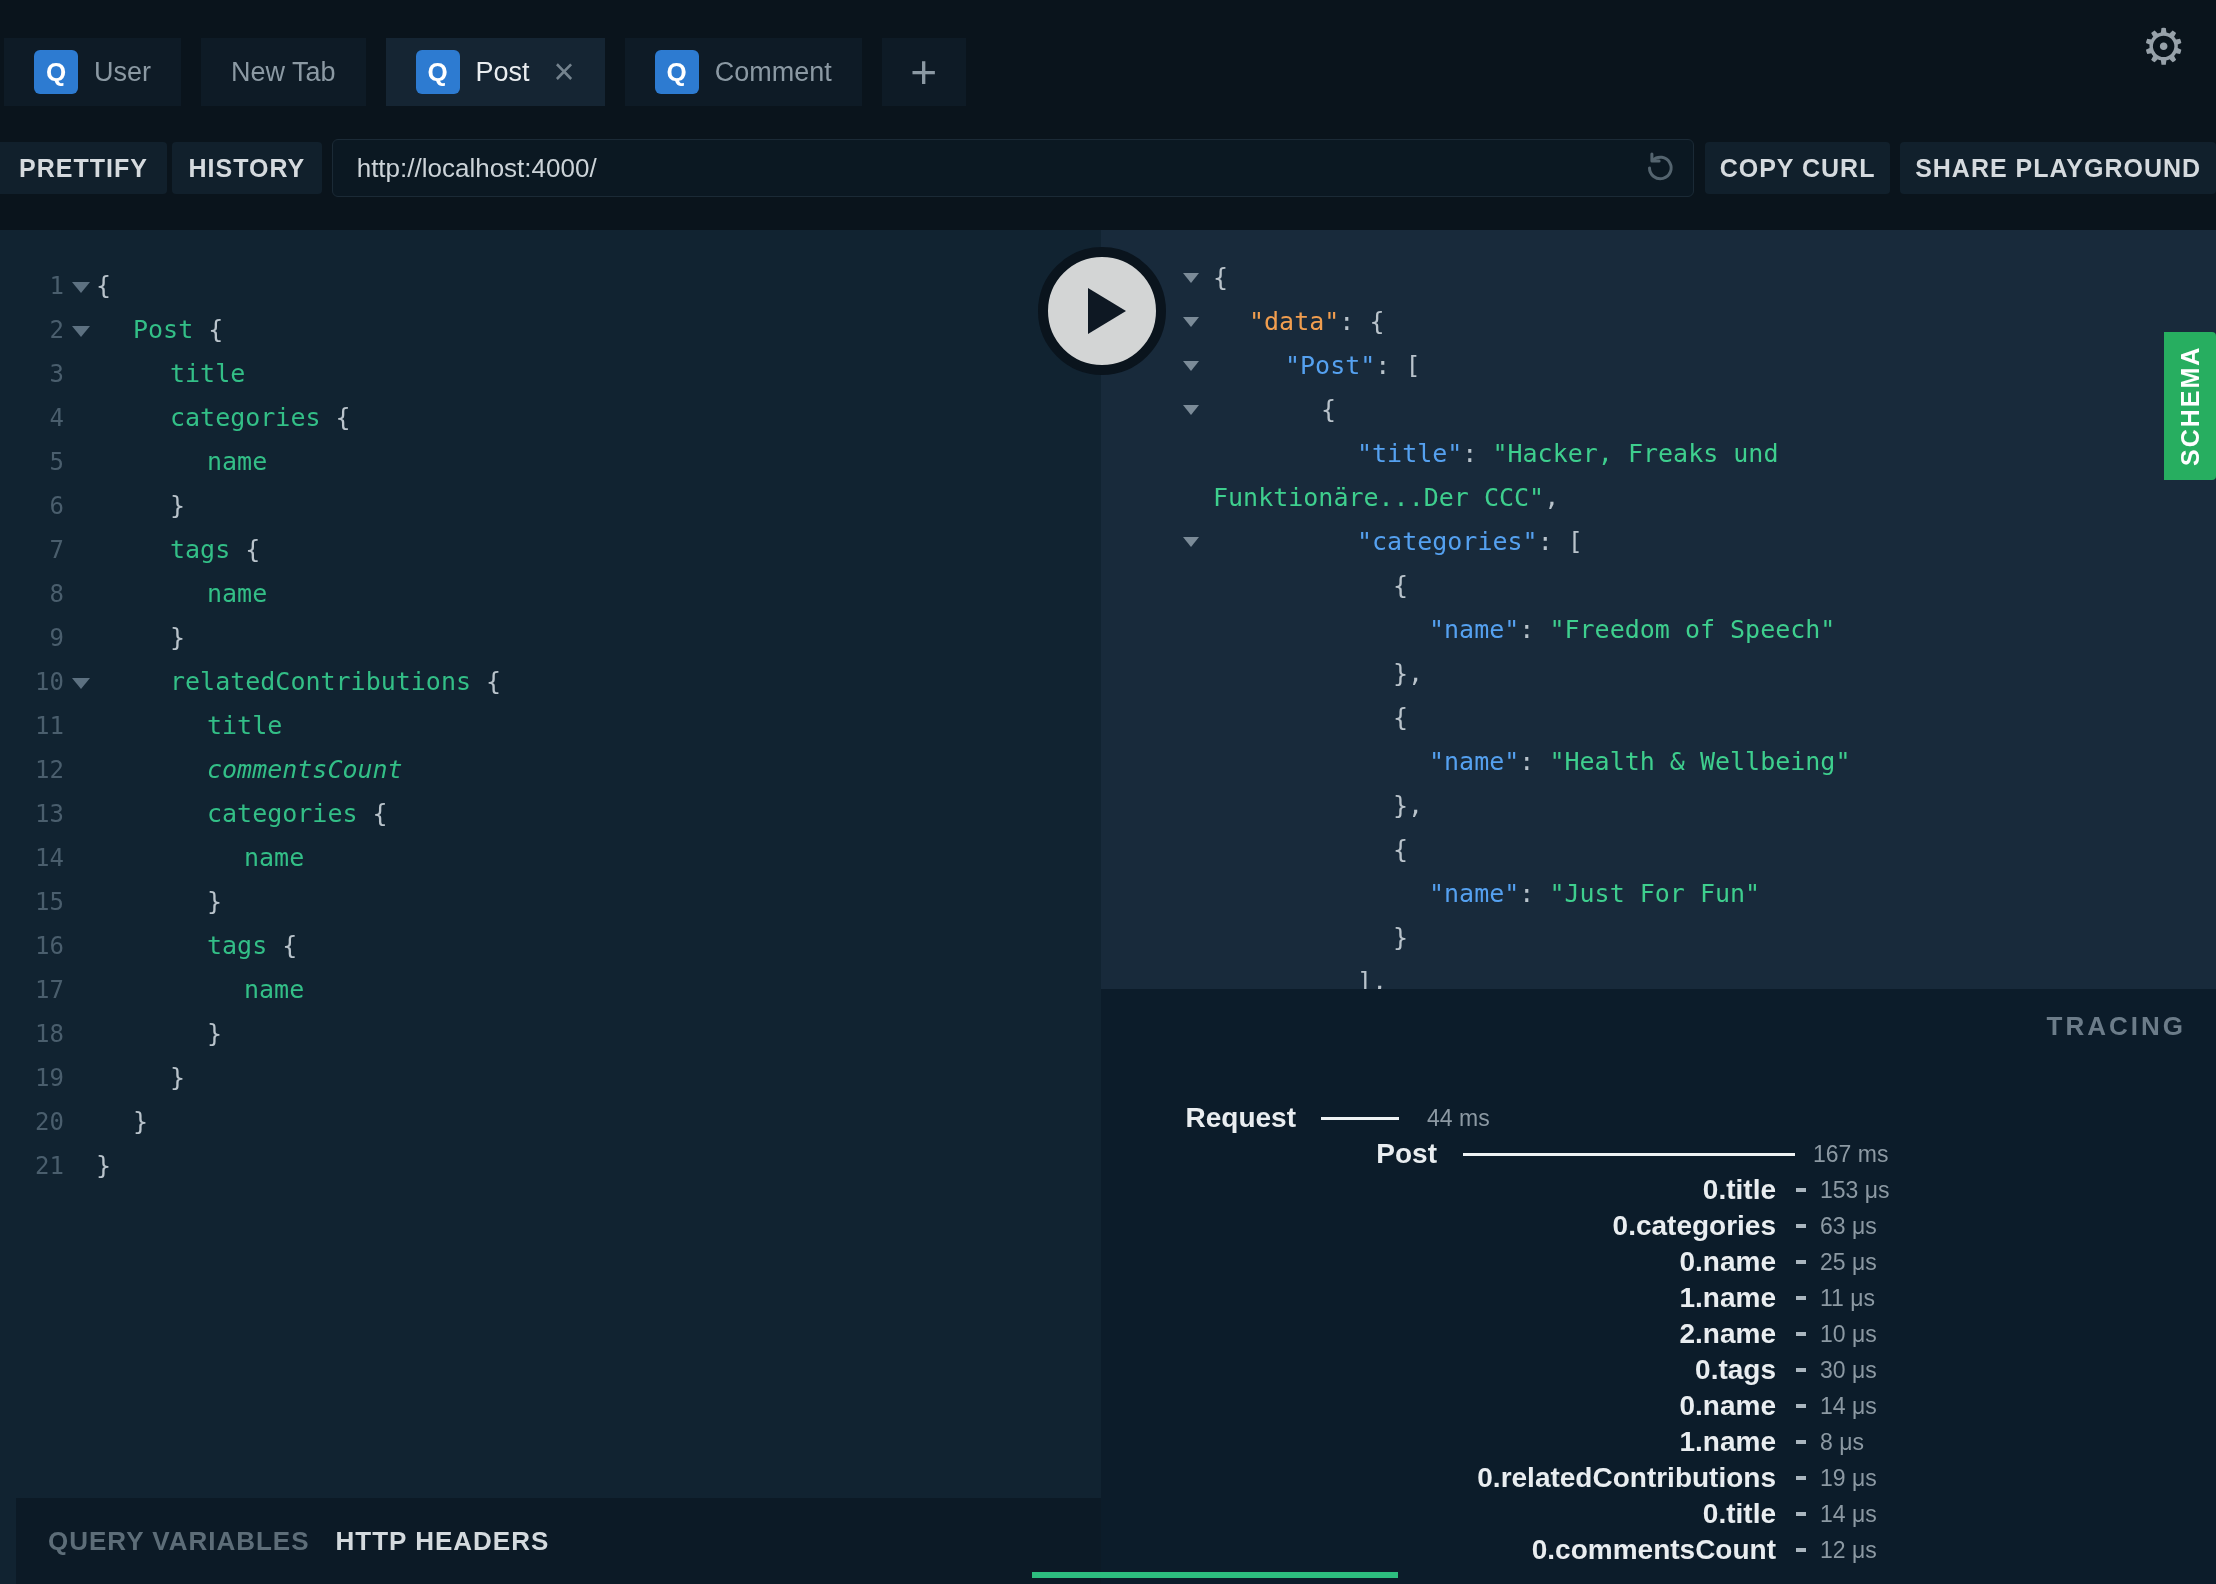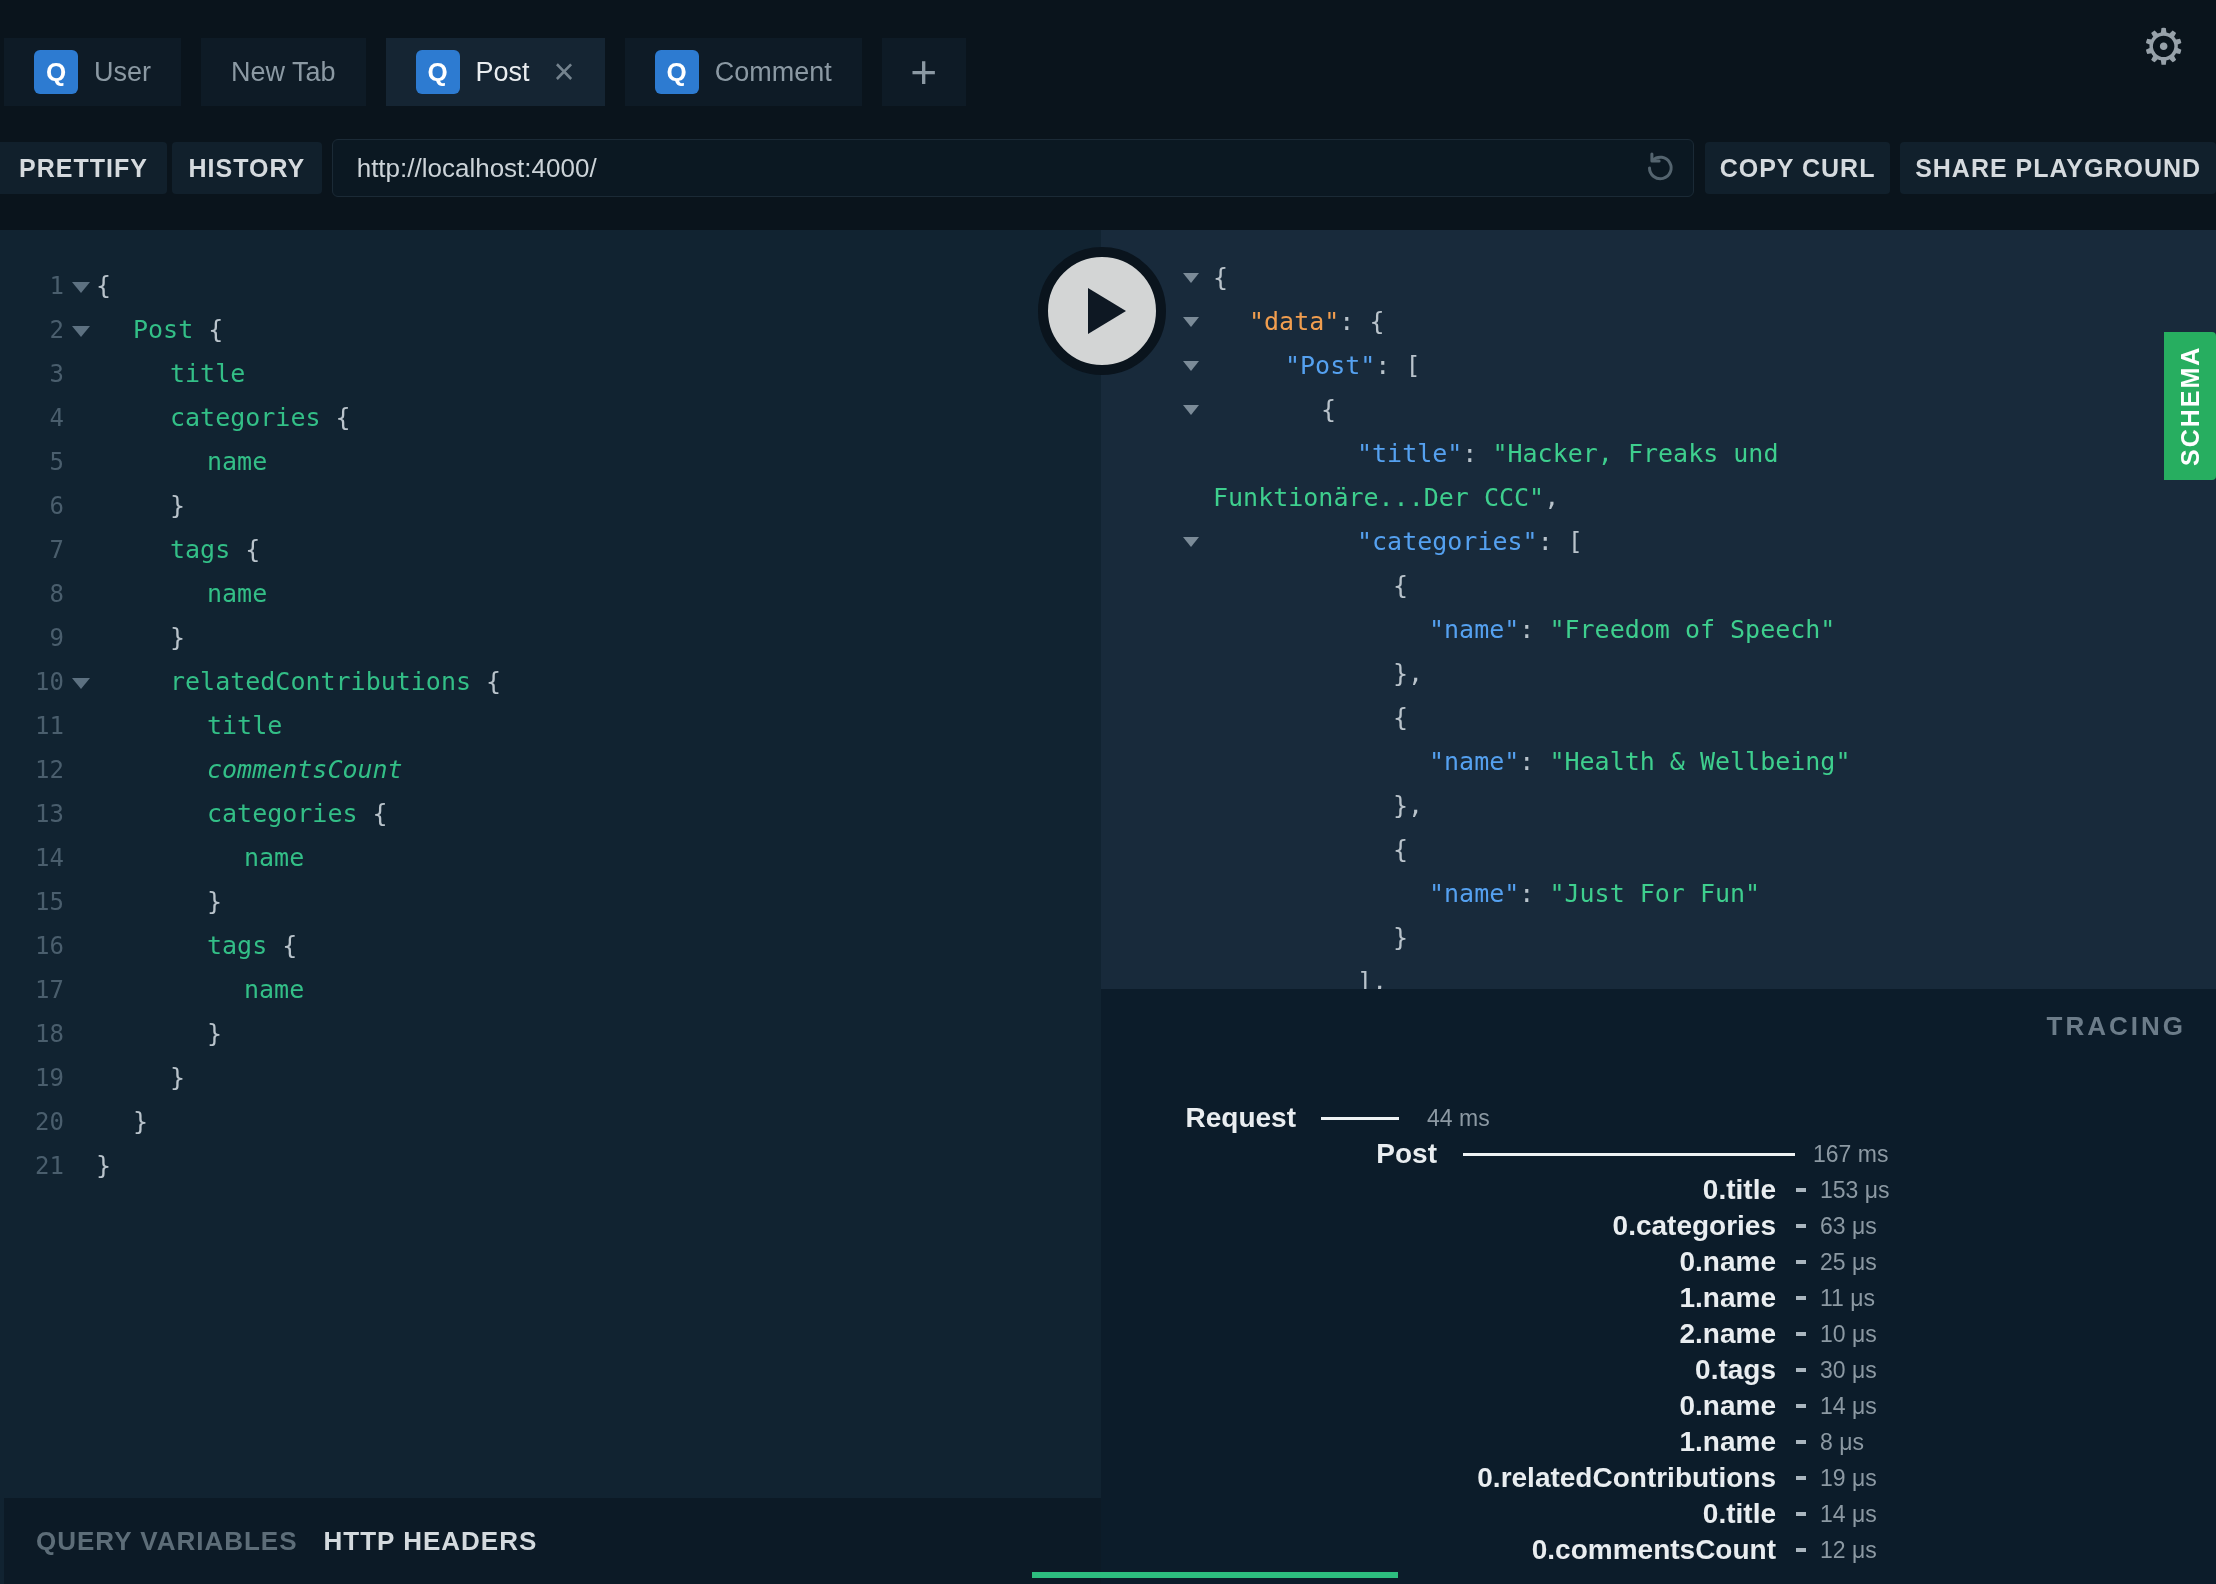"QUERY VARIABLES" .editor-footer { left: 4px -> 16px }
